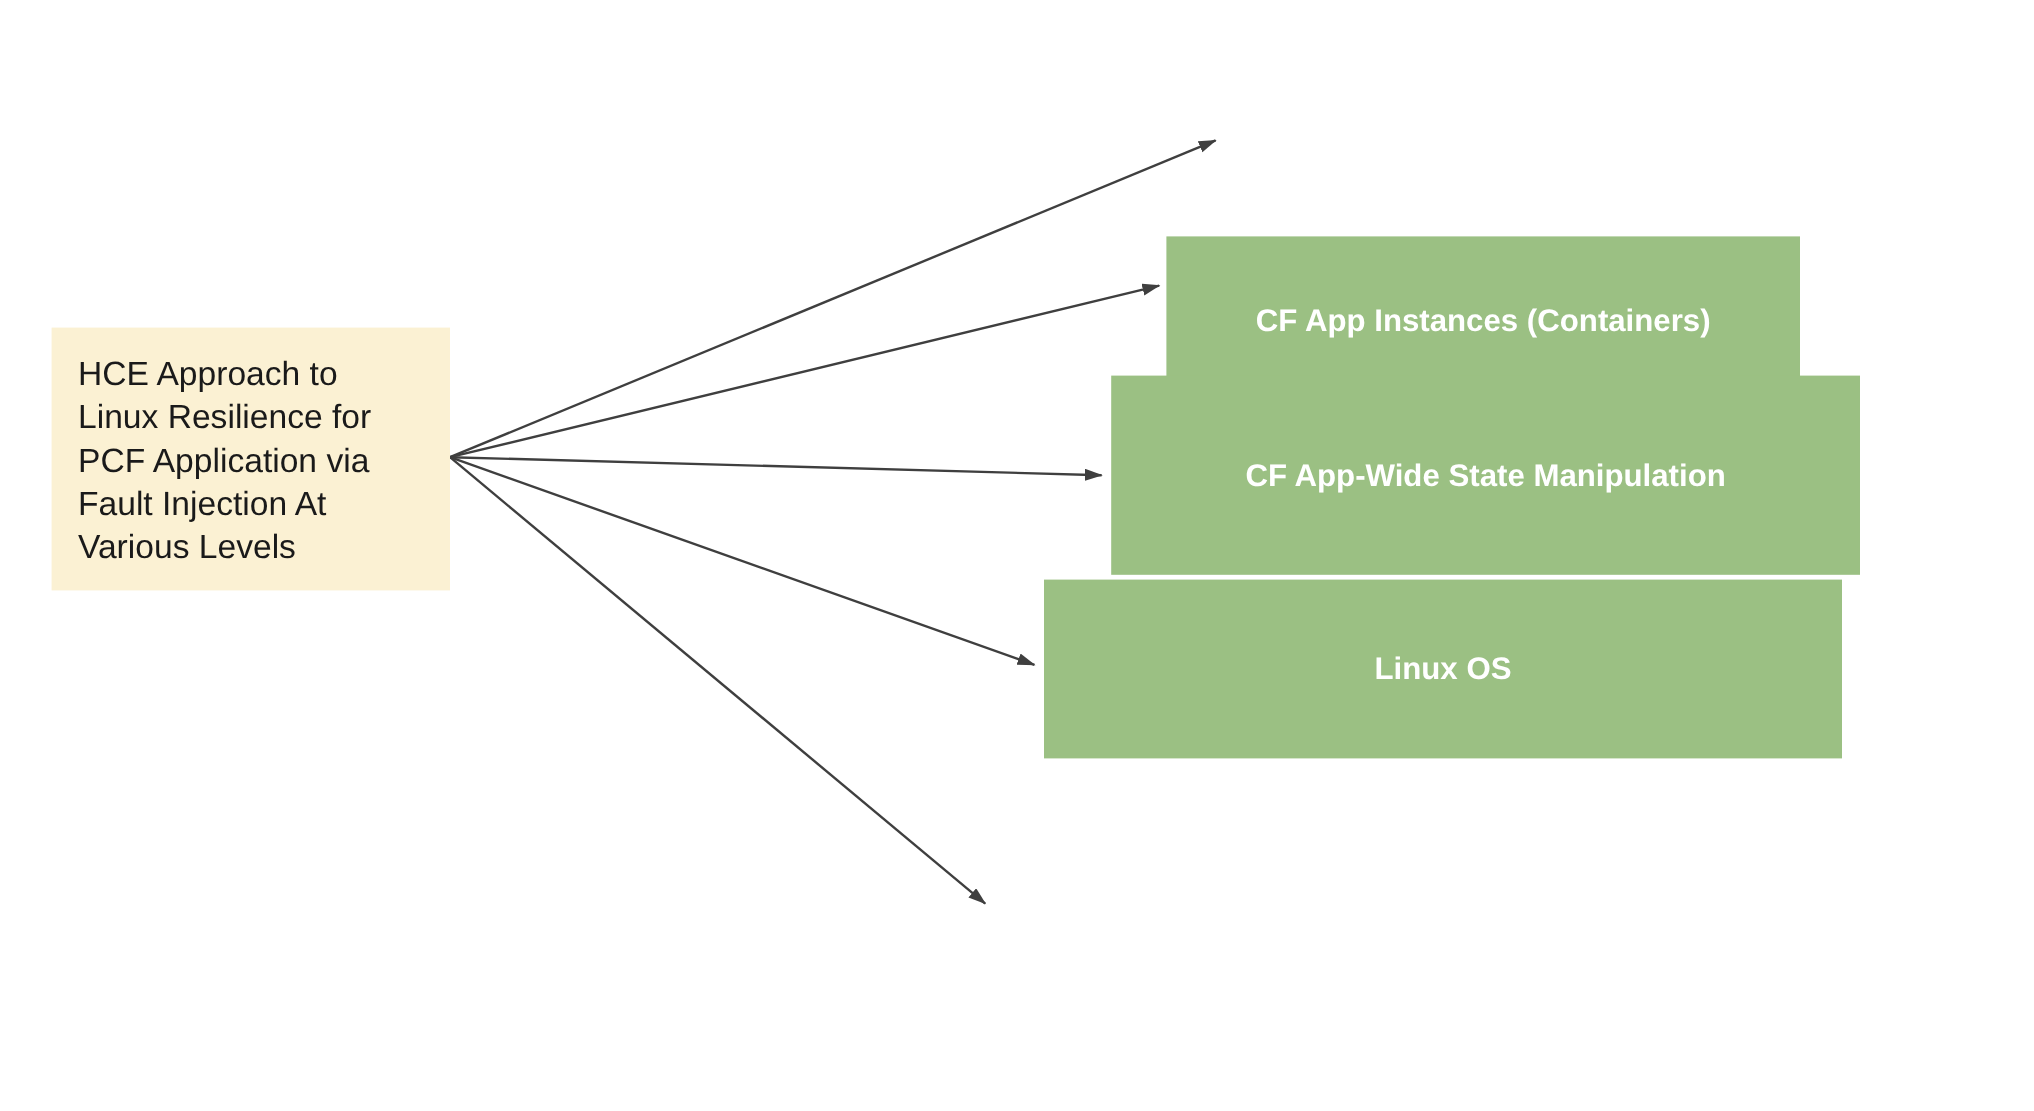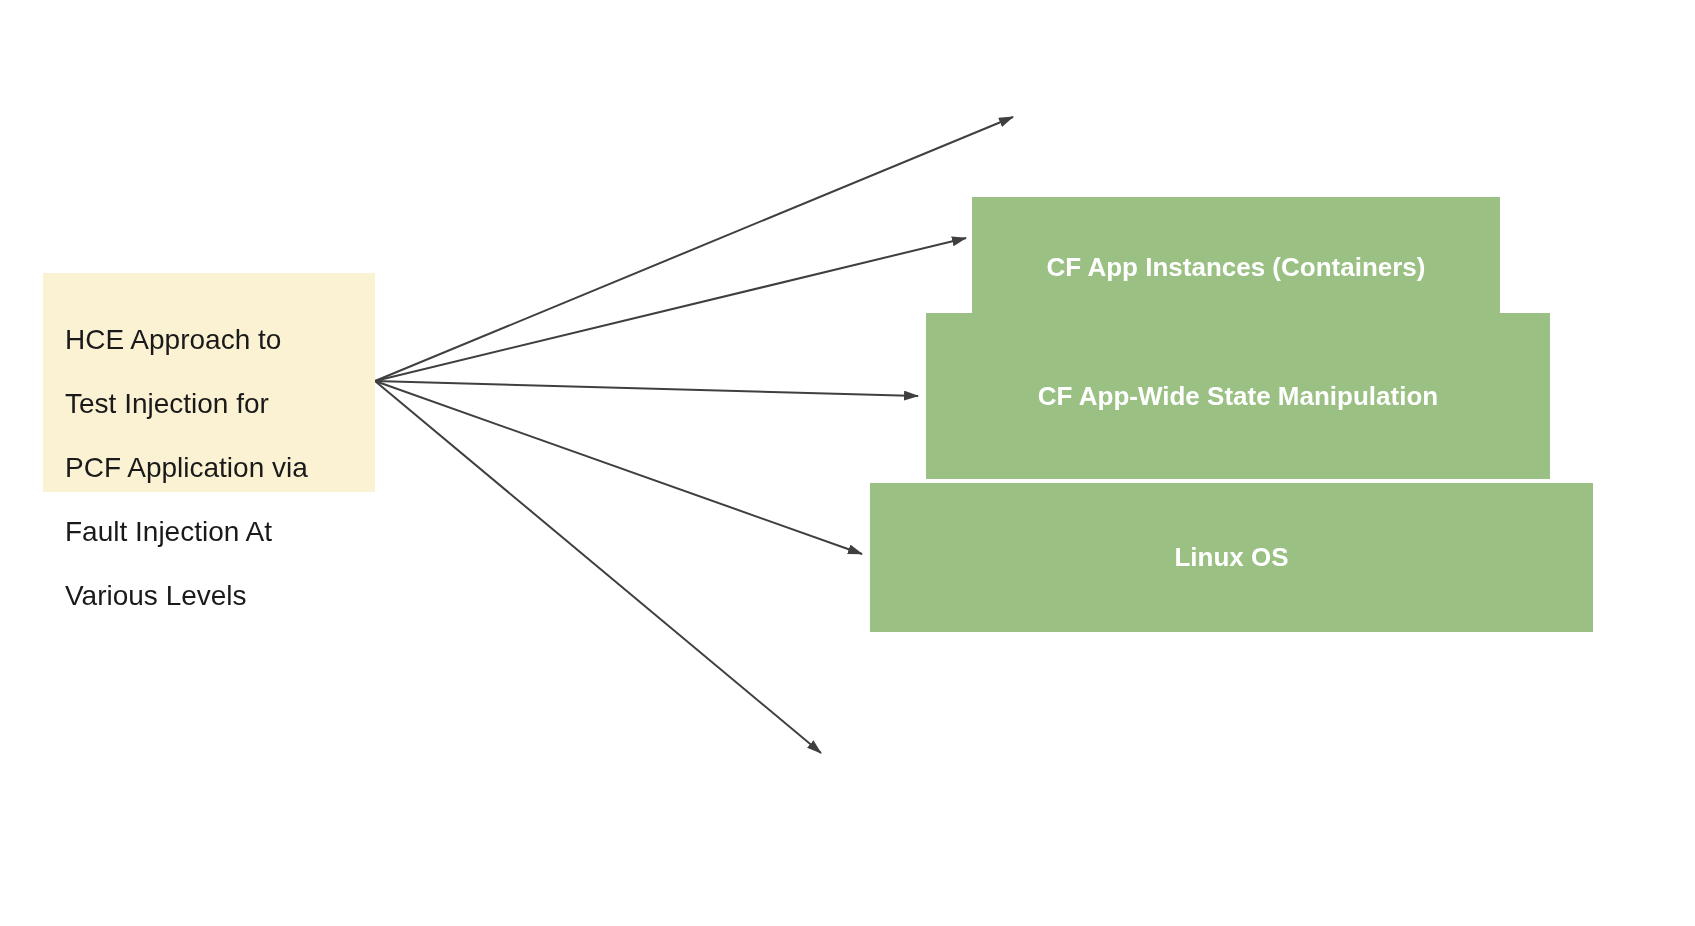"HCE Approach to" .note-line { margin-top: 28px -> none }
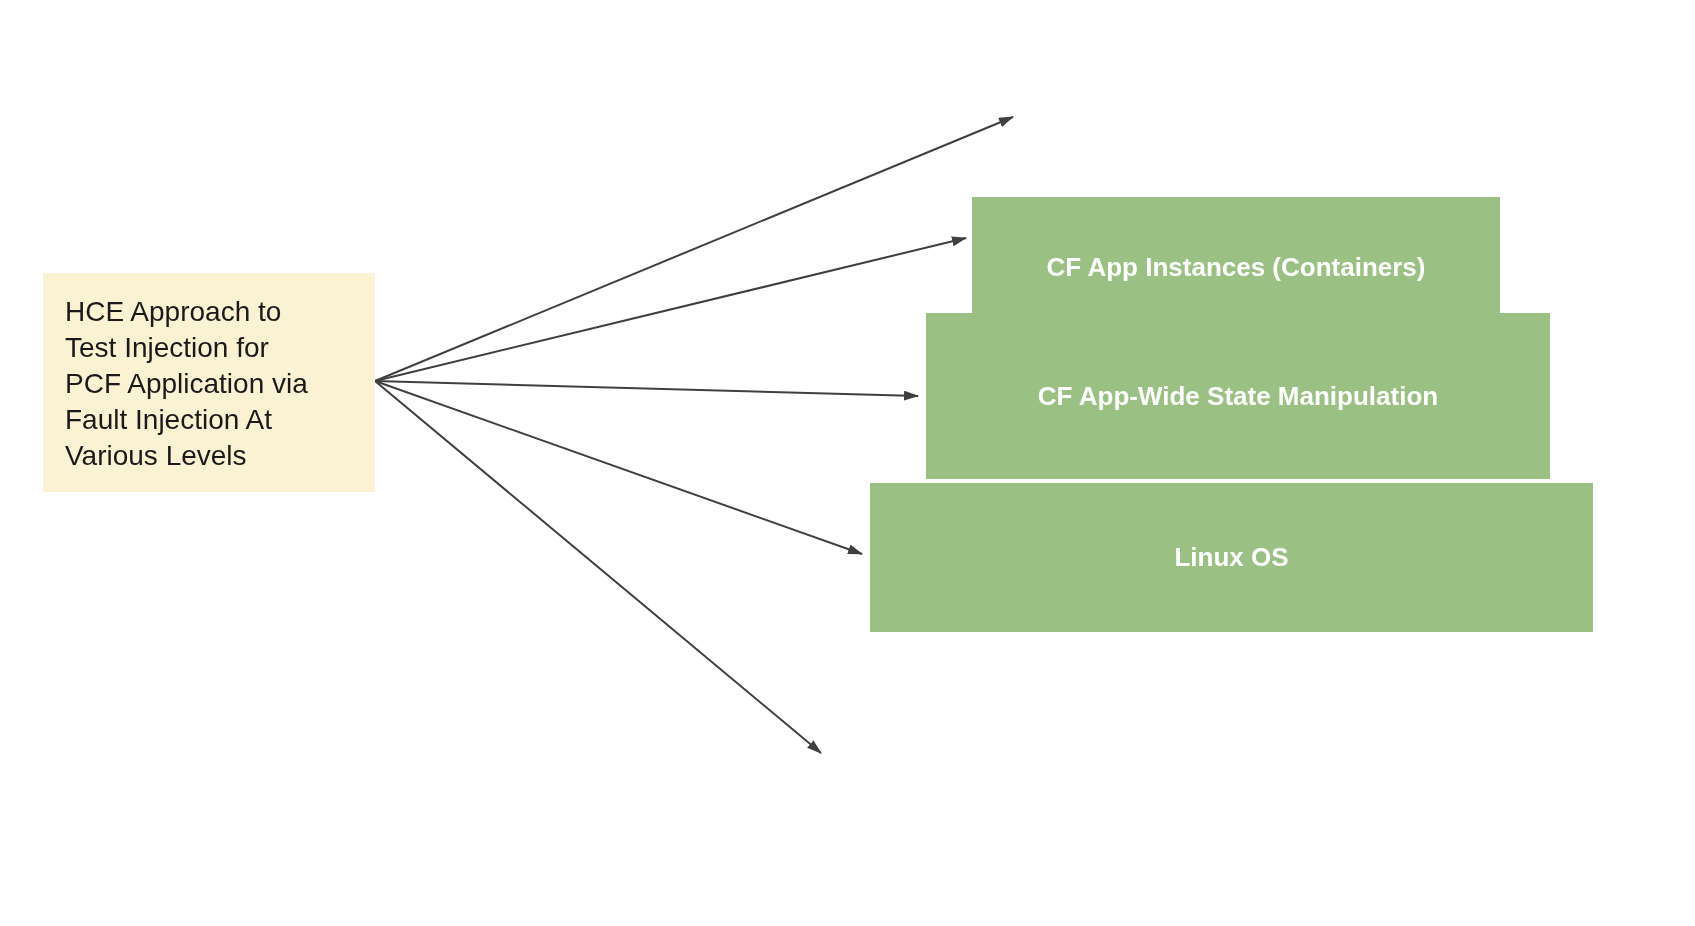"Test Injection for" span.note-line { text: Test Injection -> Linux Resilience }
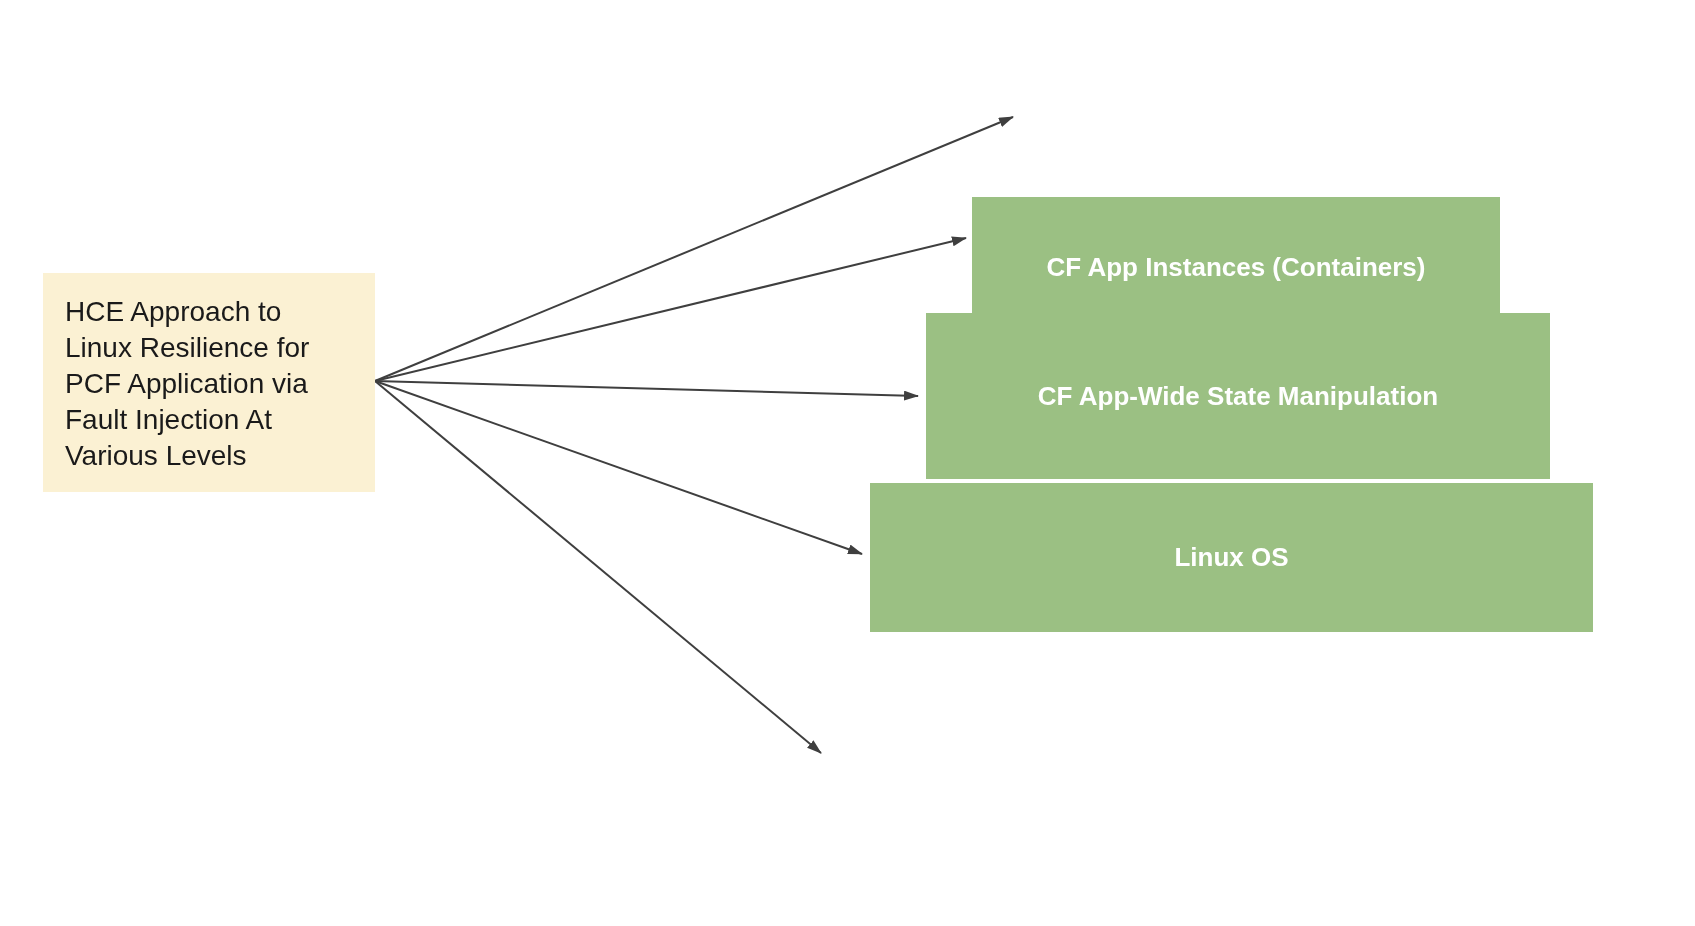"Linux OS" .lvl-3 { width: 723px -> 665px }
